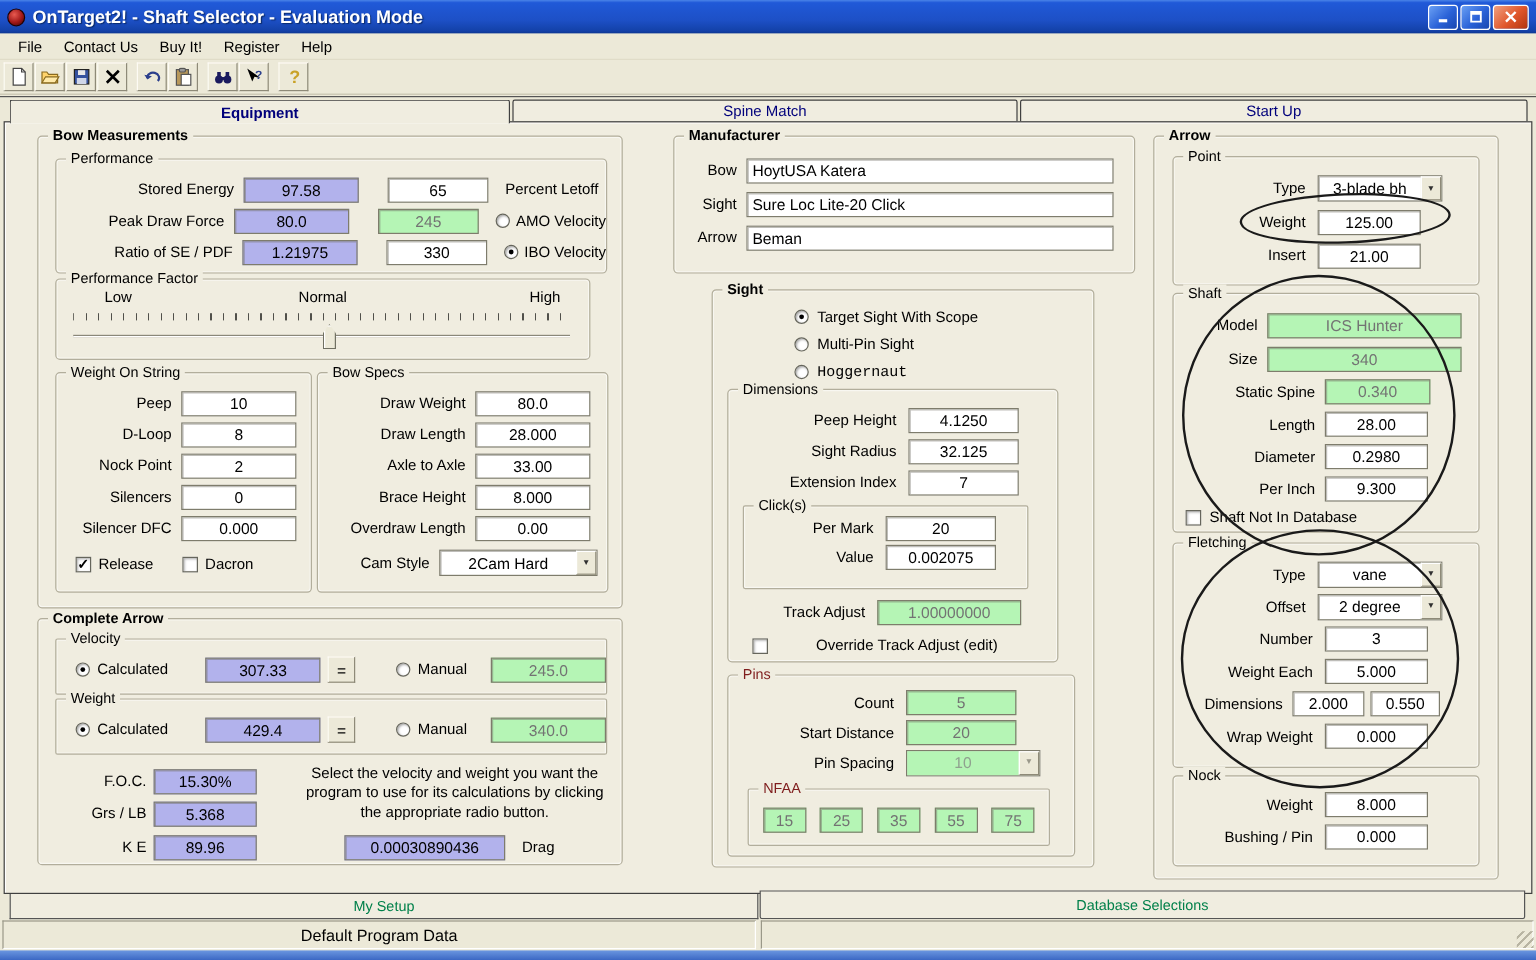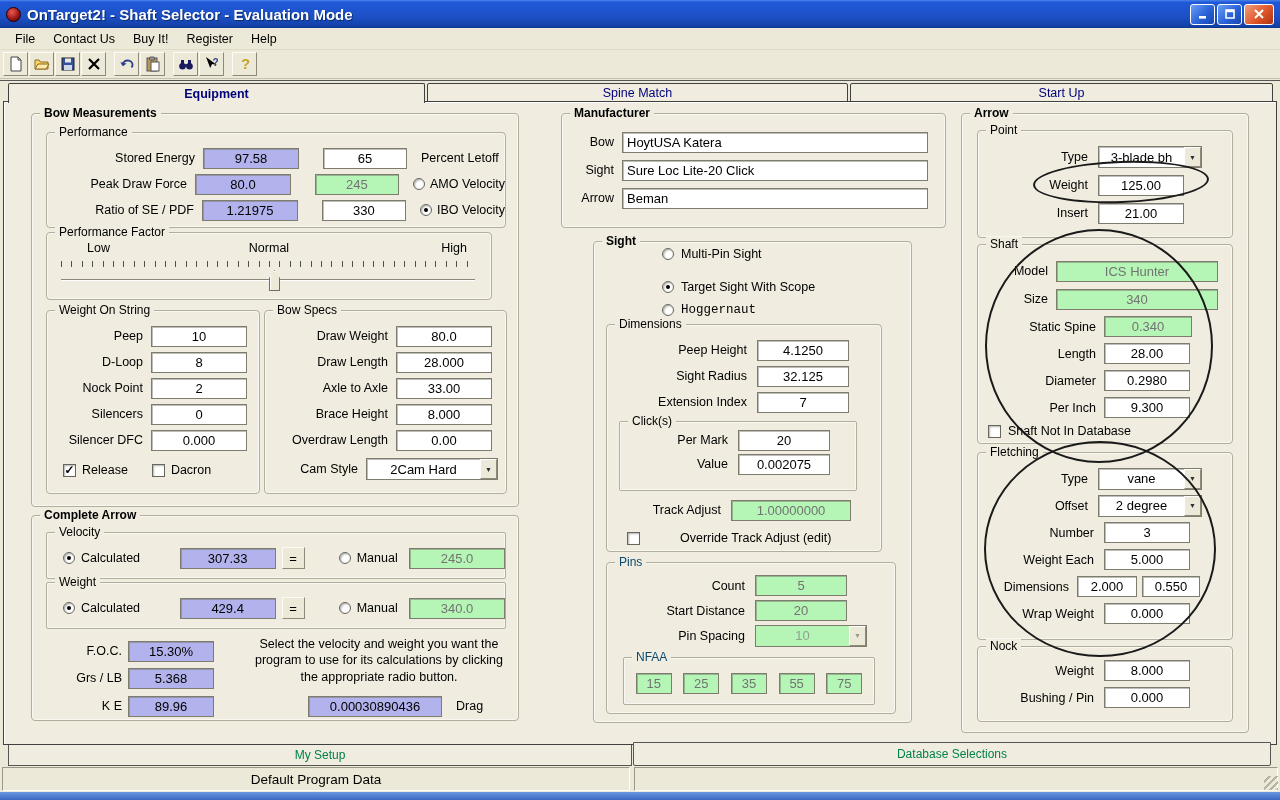"Multi-Pin Sight" div.frow { order: before "Target Sight With Scope" -> after "Target Sight With Scope" }
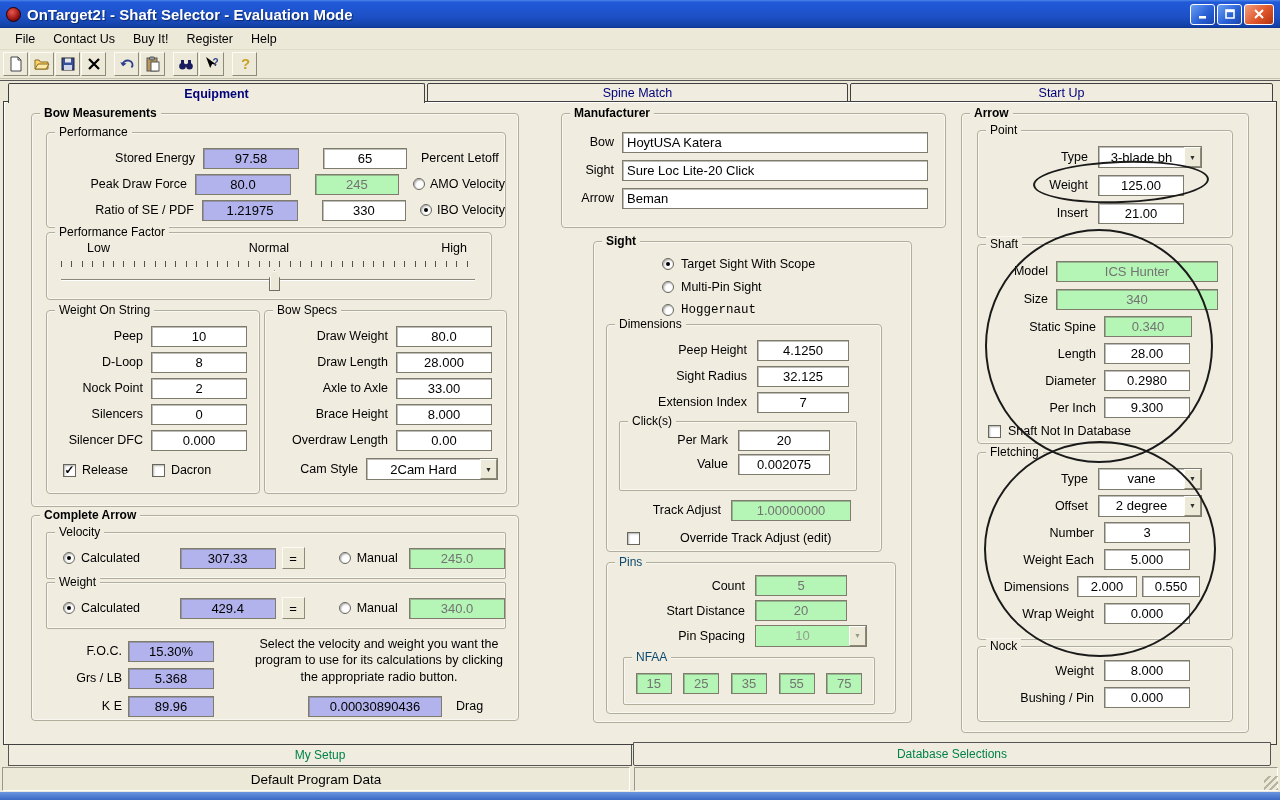"307.33" .lav { margin-left: 21px -> none }
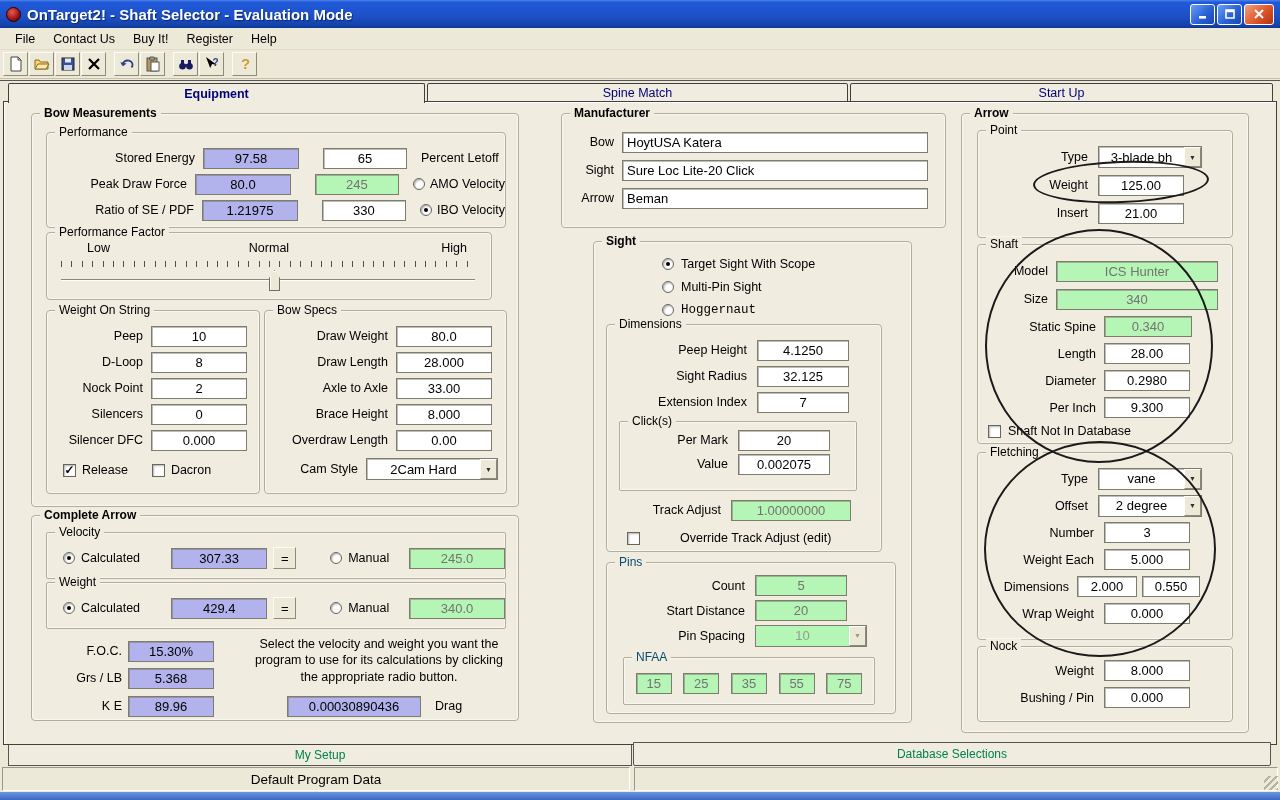"Pins" .glab.dis { color: #0c4a6e -> #7f1d1d }
